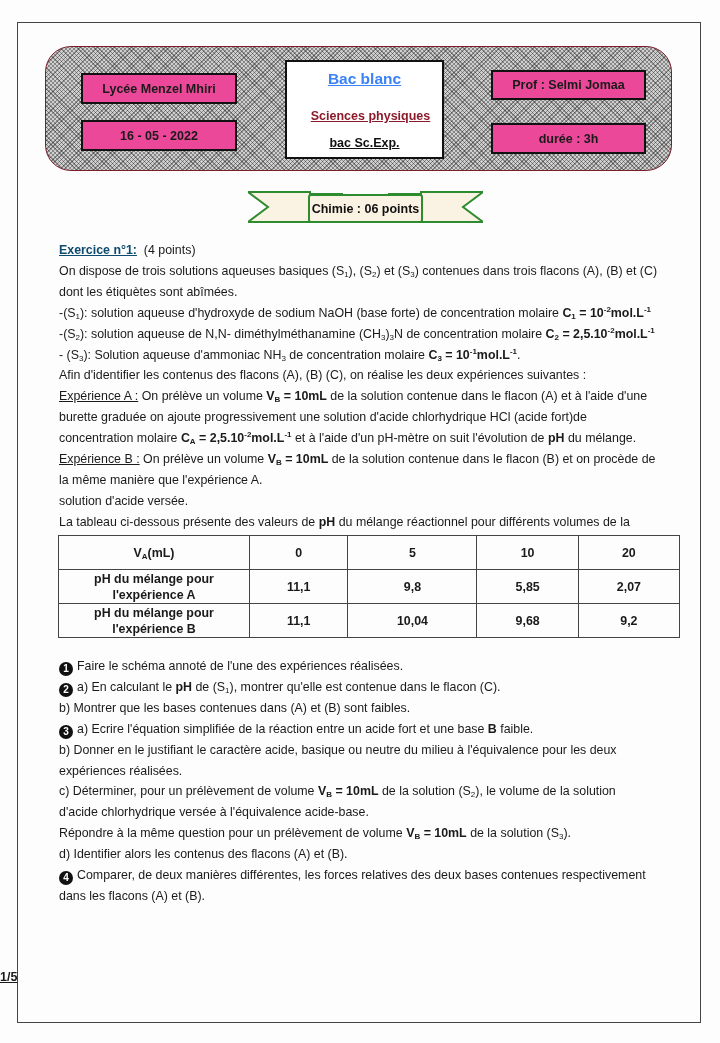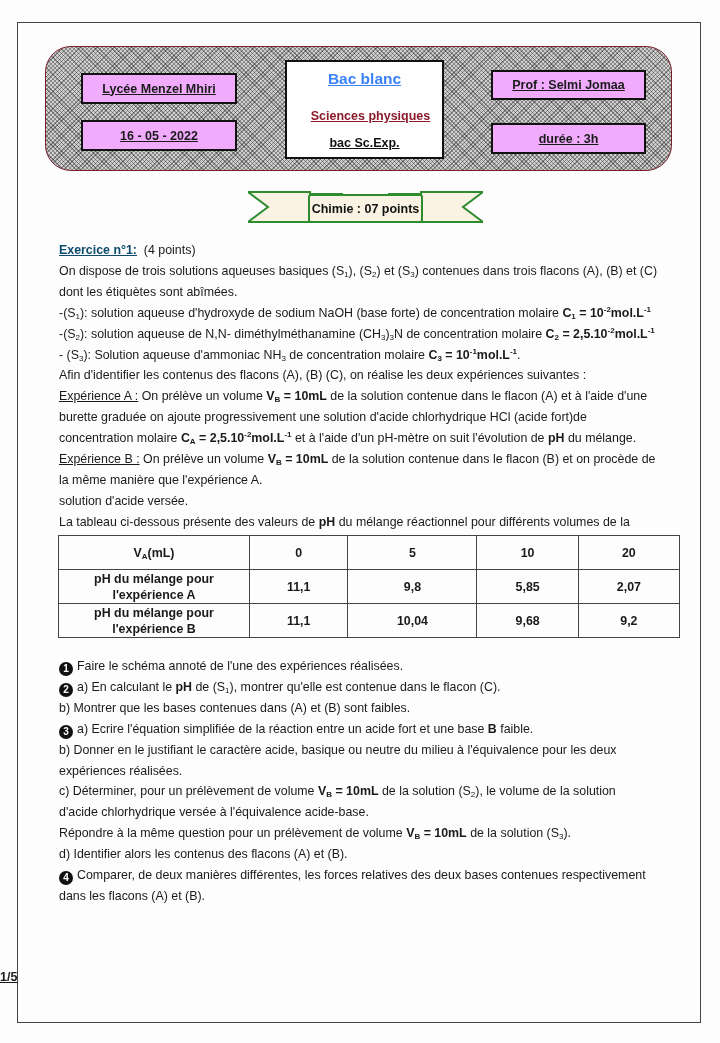"Lycée Menzel Mhiri" .hbox { background: #f0abfc -> #ec4899; text-decoration: underline -> none }
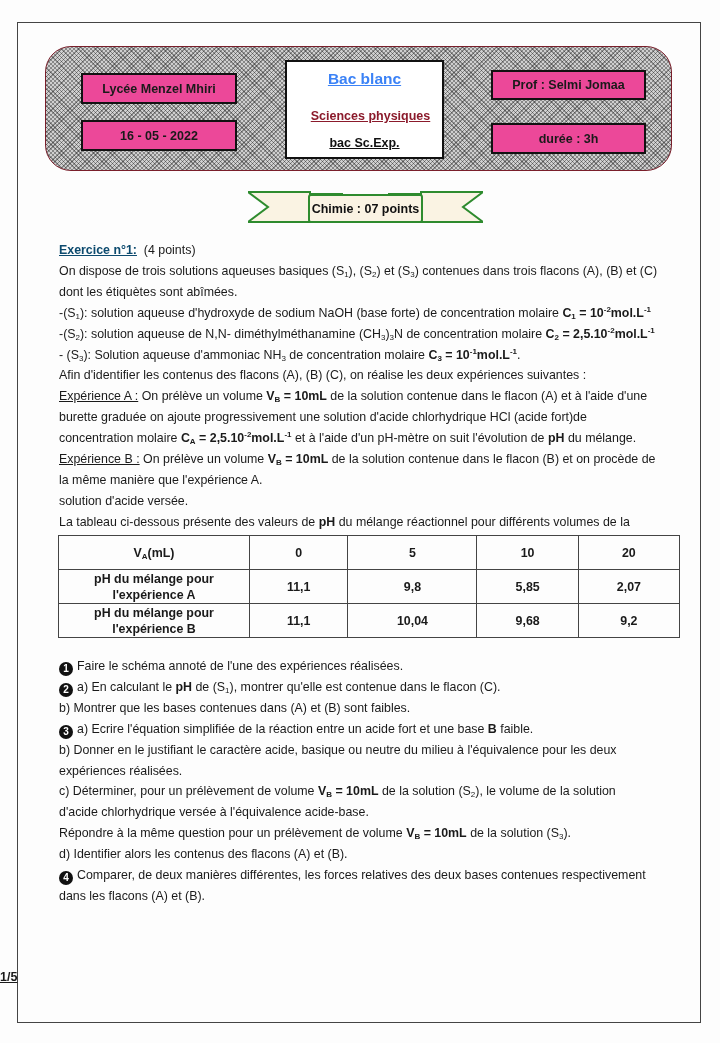"Chimie : 07 points" div.ribbon-label { text: 07 -> 06 }
